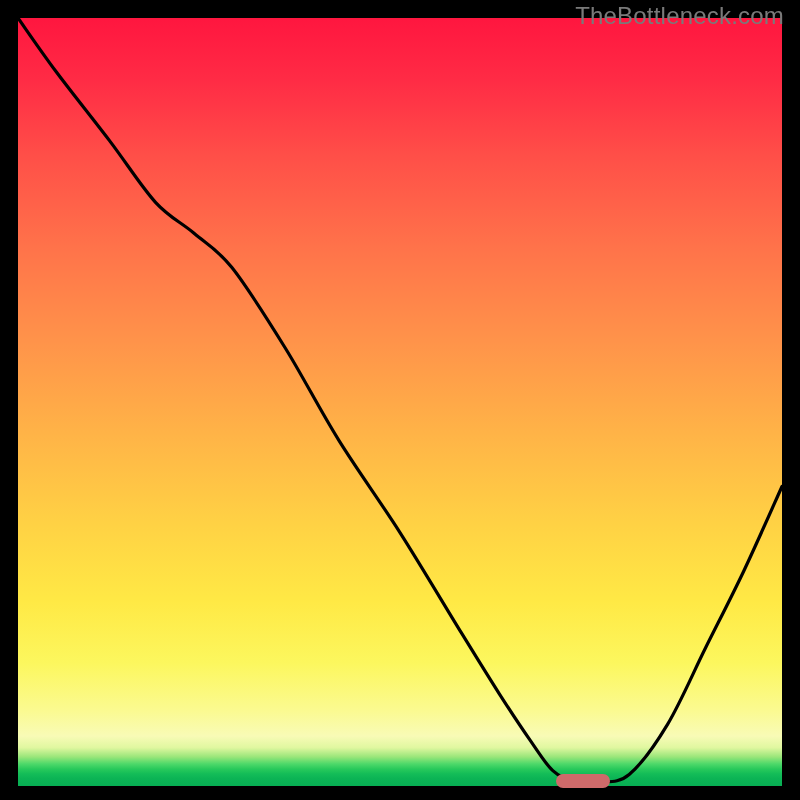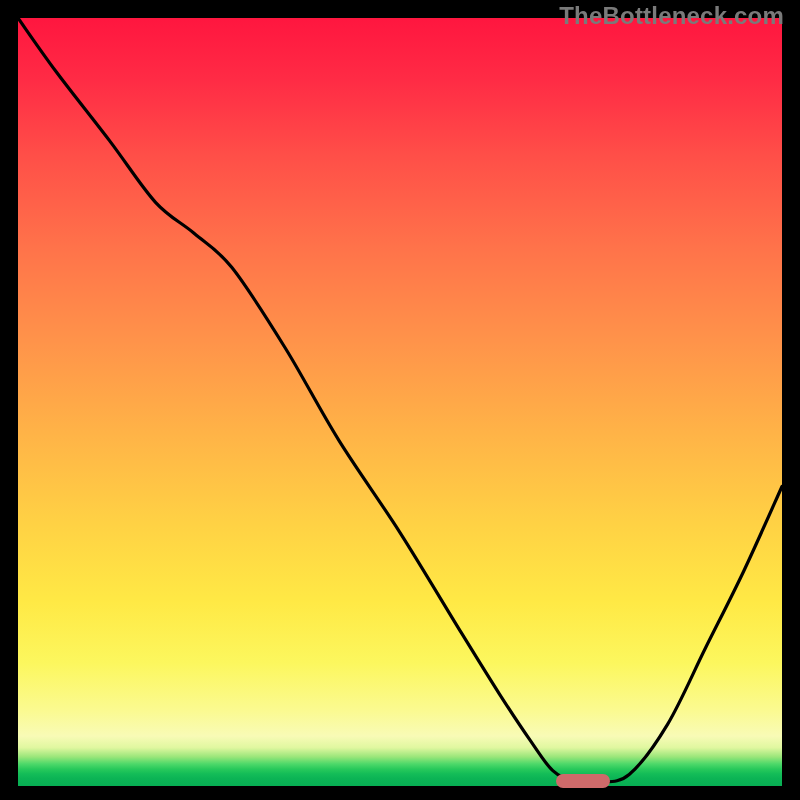"TheBottleneck.com" .watermark { font-weight: 700 -> 400 }
